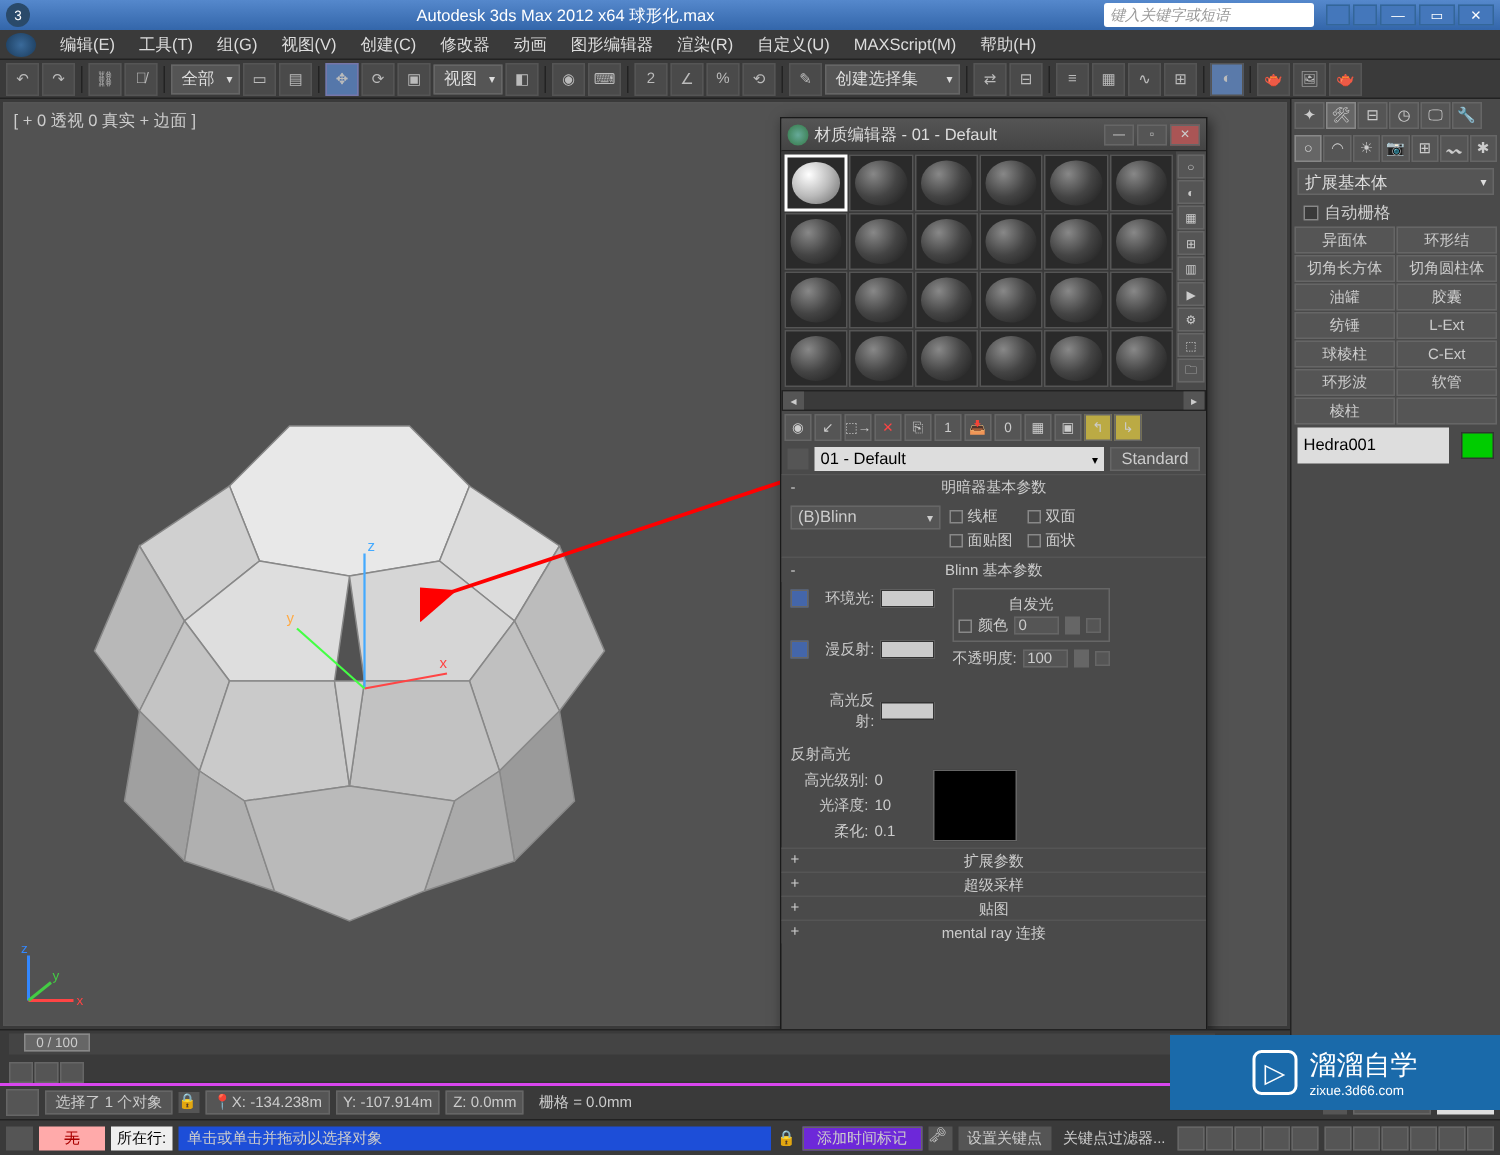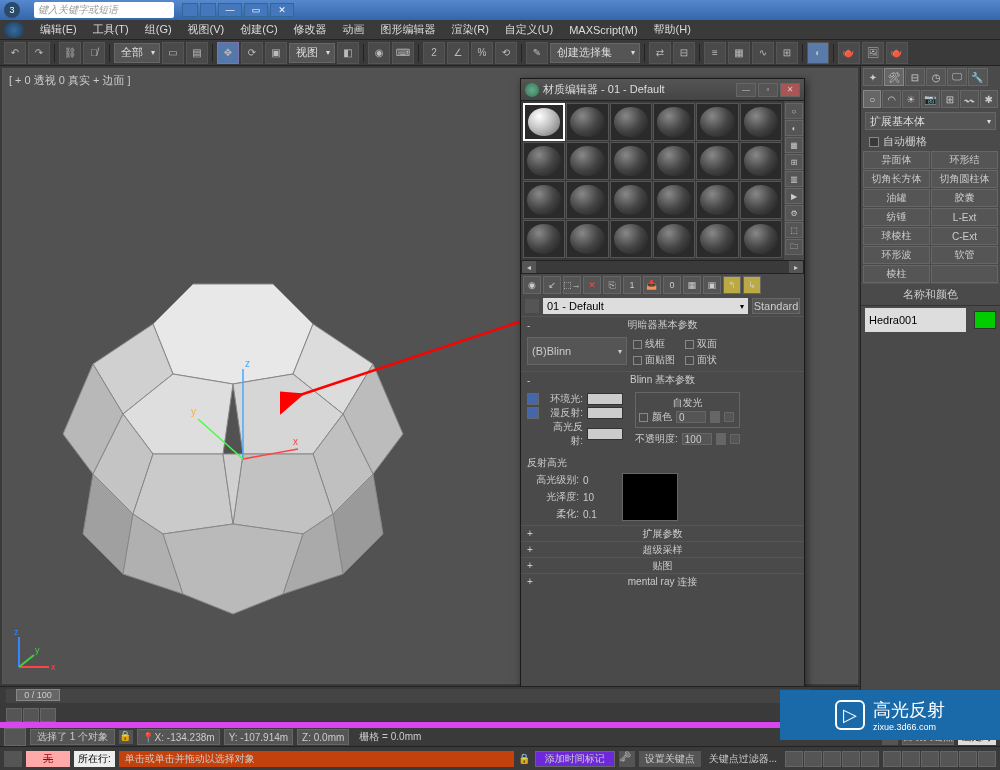"Autodesk 3ds Max 2012 x64" div.title-text { html: none -> <div>Autodesk 3ds Max 2012 x64 球形化.max</div> }
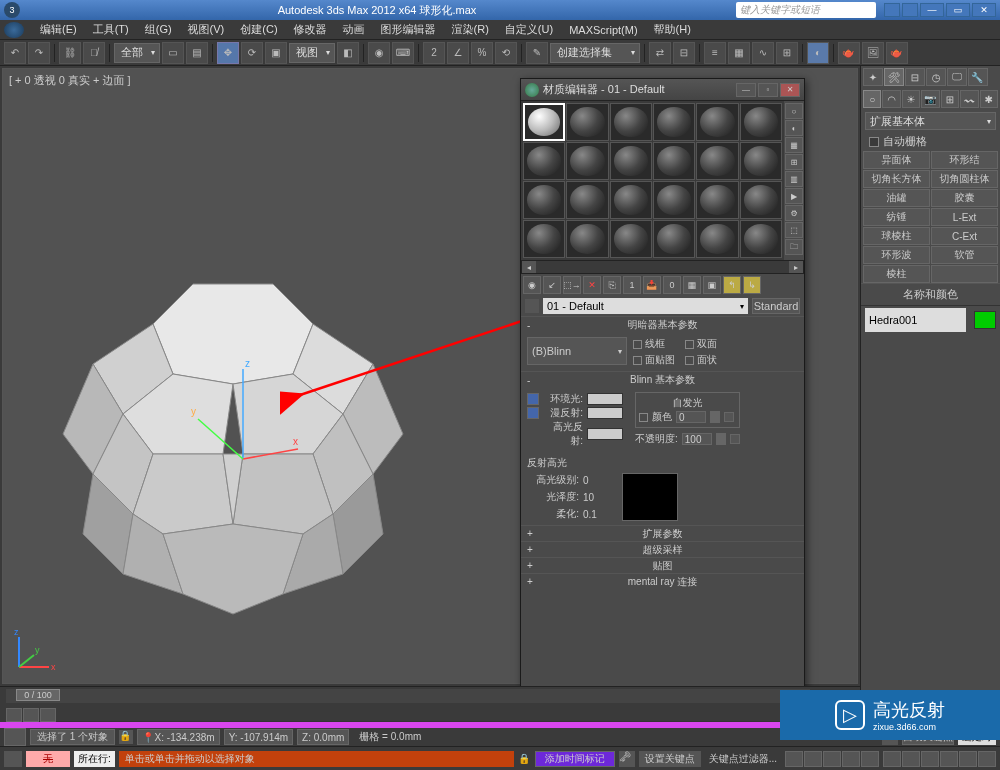"名称和颜色" div.rollout-title { html: <div>名称和颜色</div> -> none }
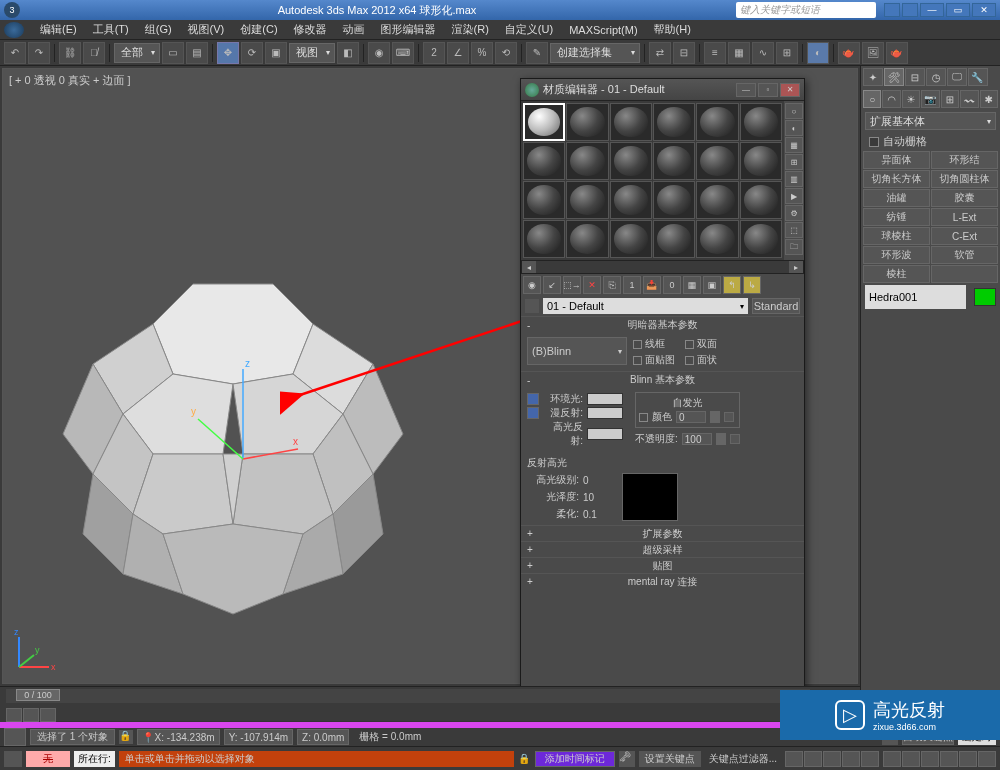"Standard" .matdlg .mat-name-row .type-btn { width: 48px -> 60px }
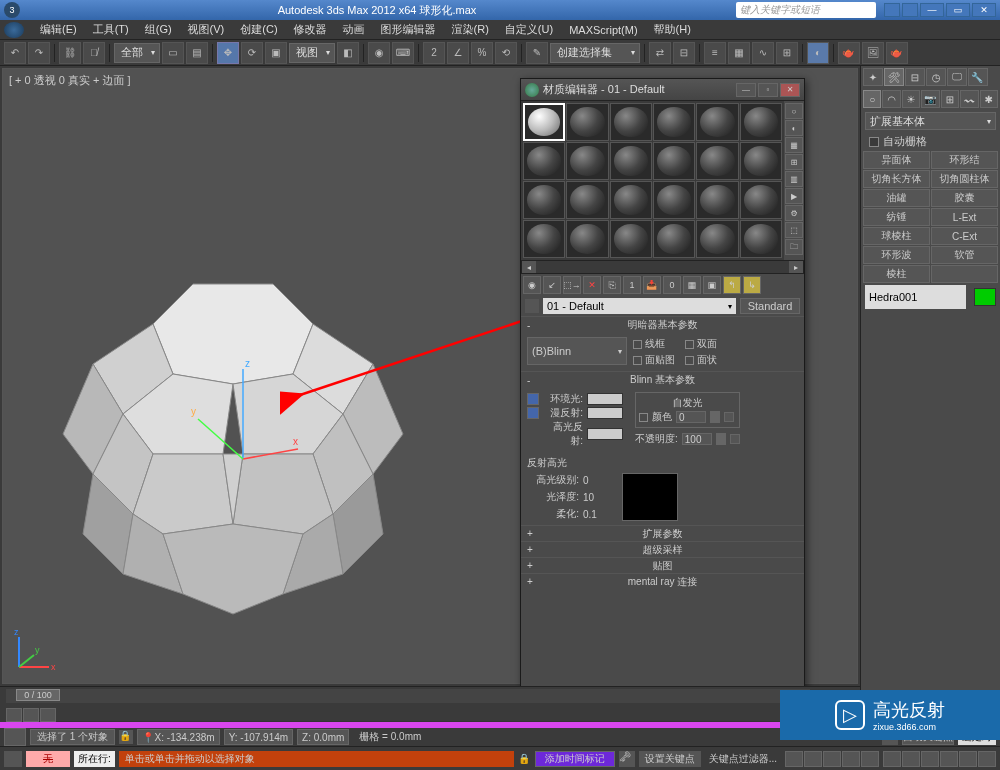"(B)Blinn" .matdlg .shader-dd { height: 28px -> 16px }
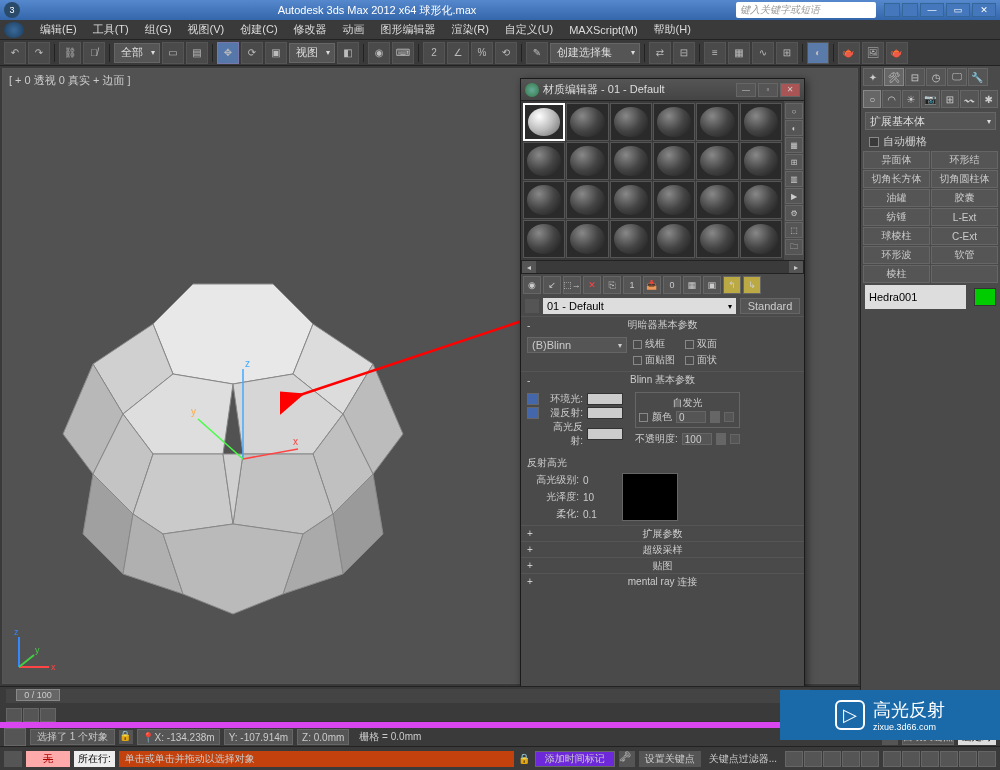"环境光:" .matdlg .color-col { gap: 0 -> 20px }
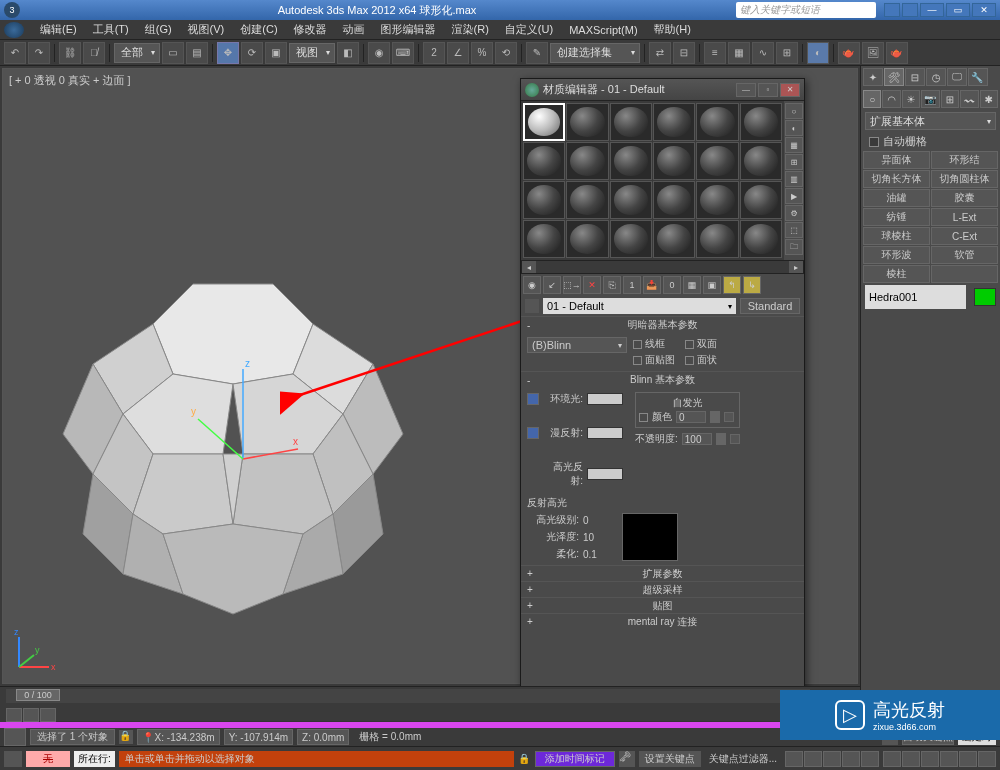"高光反射" span { text: 高光反射 -> 溜溜自学 }
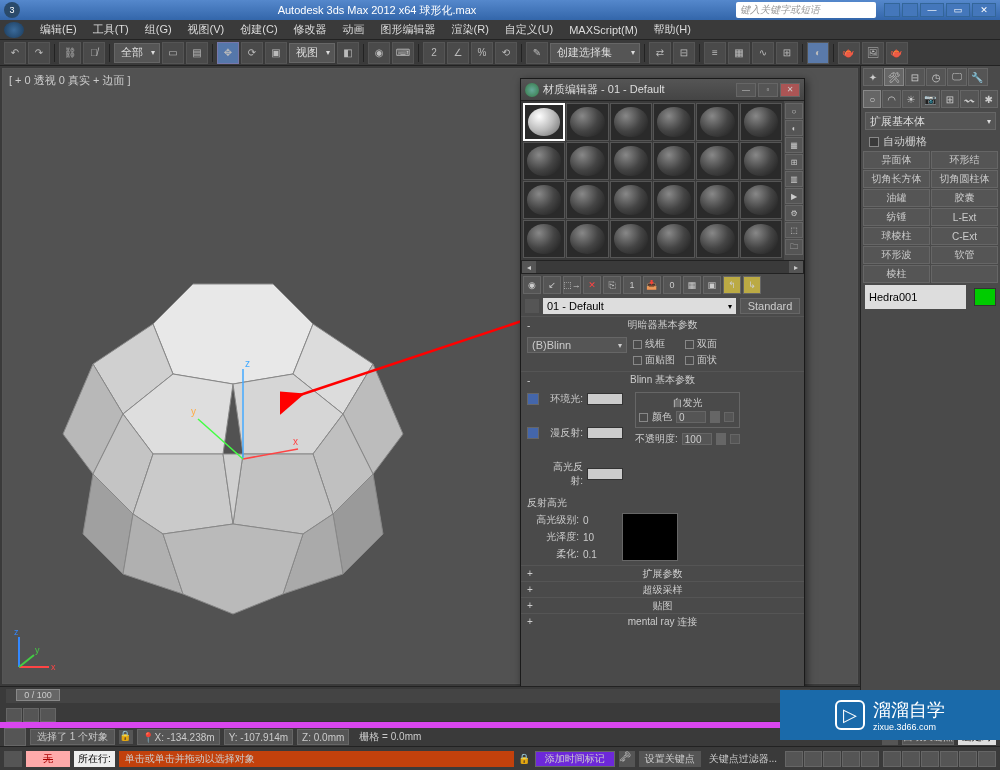"选择了 1 个对象" .status1 { border-top: 6px solid #d946ef -> 2px solid #d946ef }
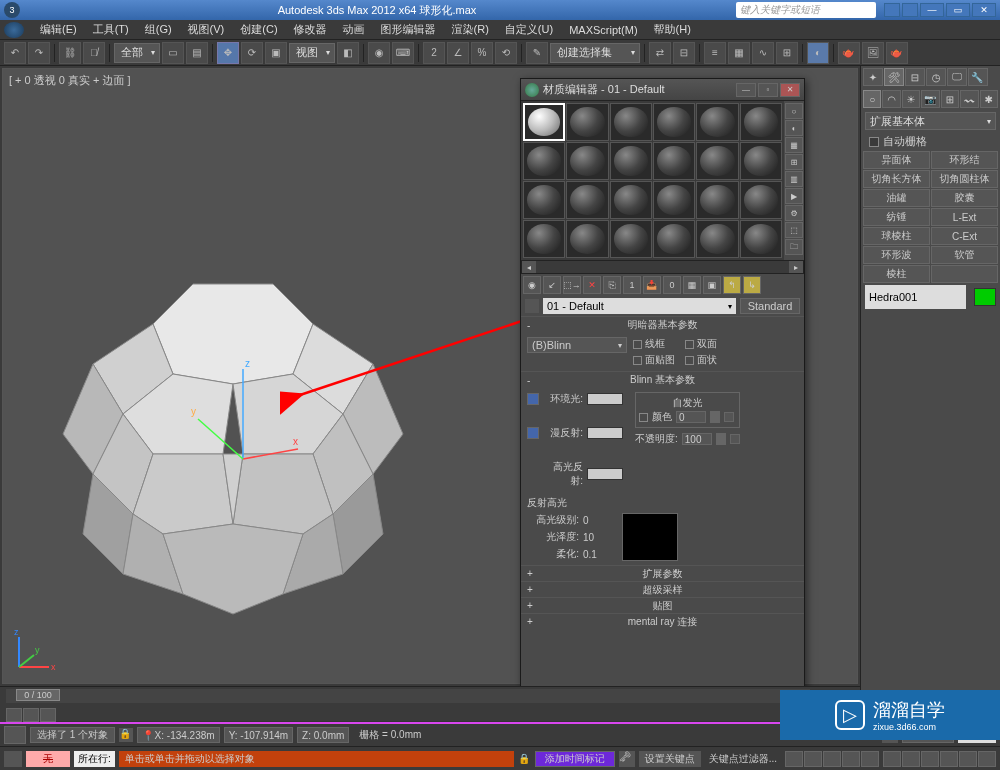"单击或单击并拖动以选择对象" .status2 .prompt { background: #c2410c -> #1d4ed8 }
